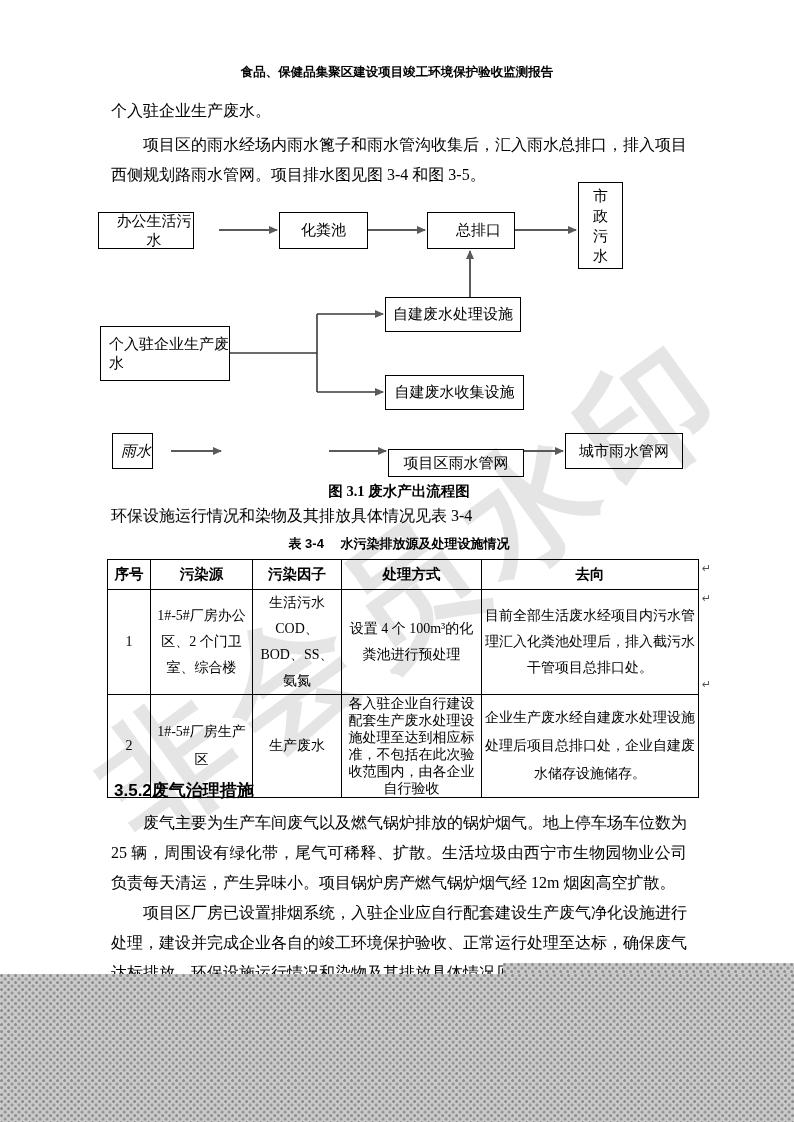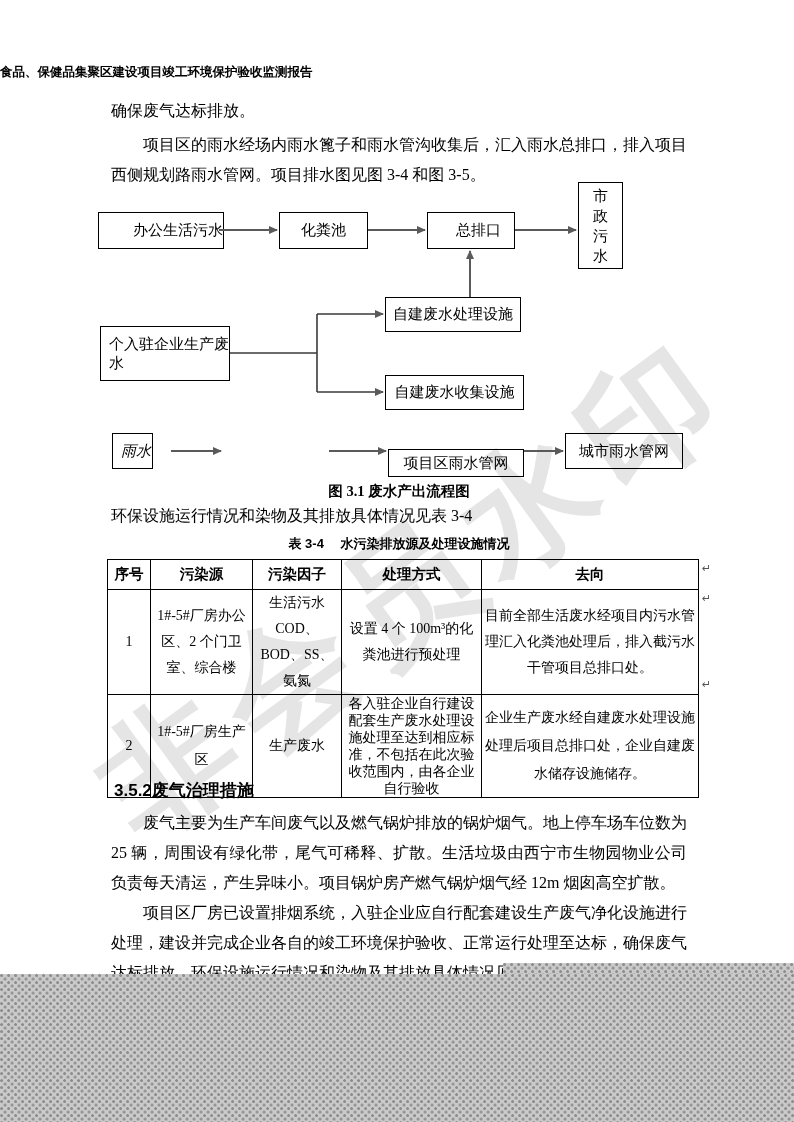"食品、保健品集聚区建设项目竣工环境保护验收监测报告" .doc-header { text-align: left -> center }
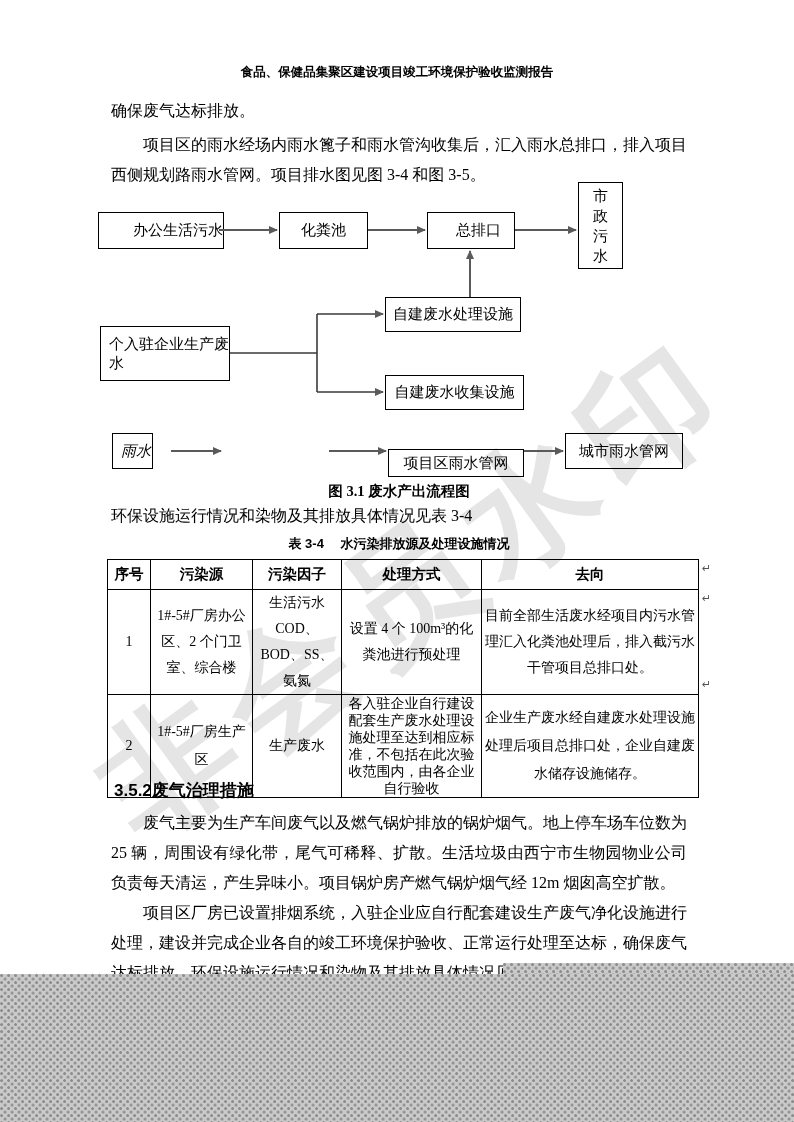"确保废气达标排放。" div.para { text: 确保废气达标排放 -> 个入驻企业生产废水 }
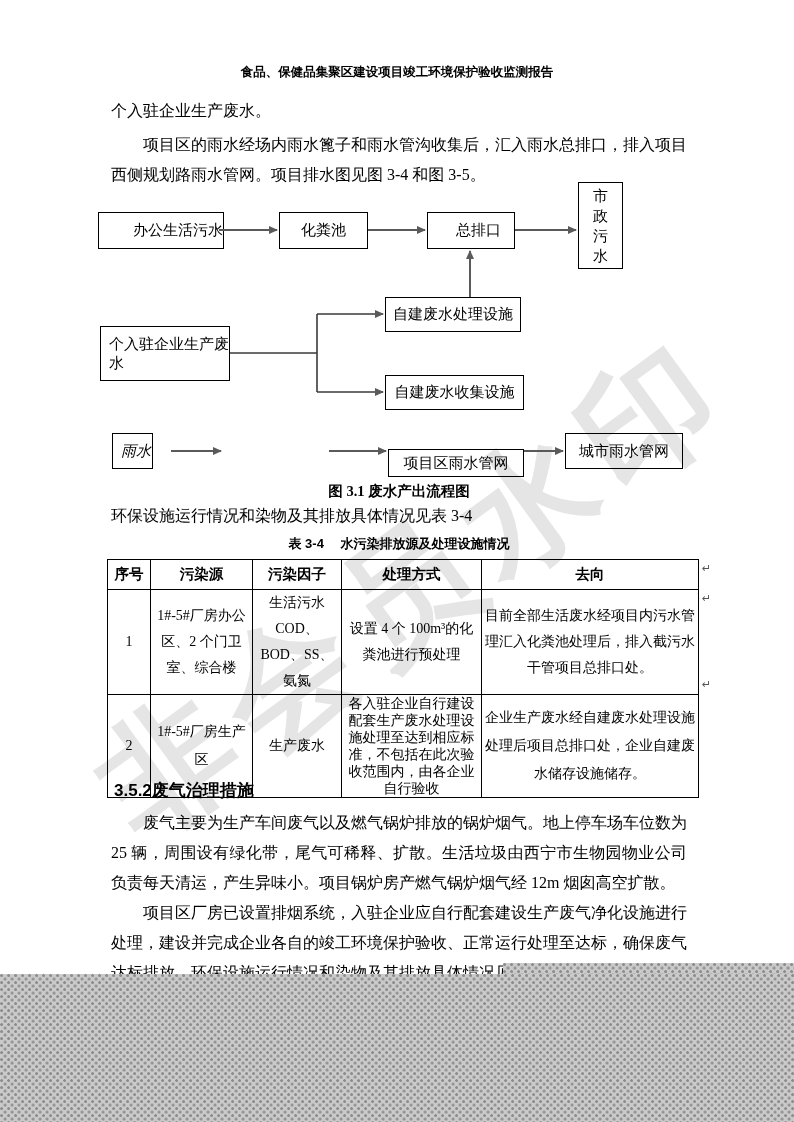"办公生活污水" .b1 { width: 126px -> 96px }
